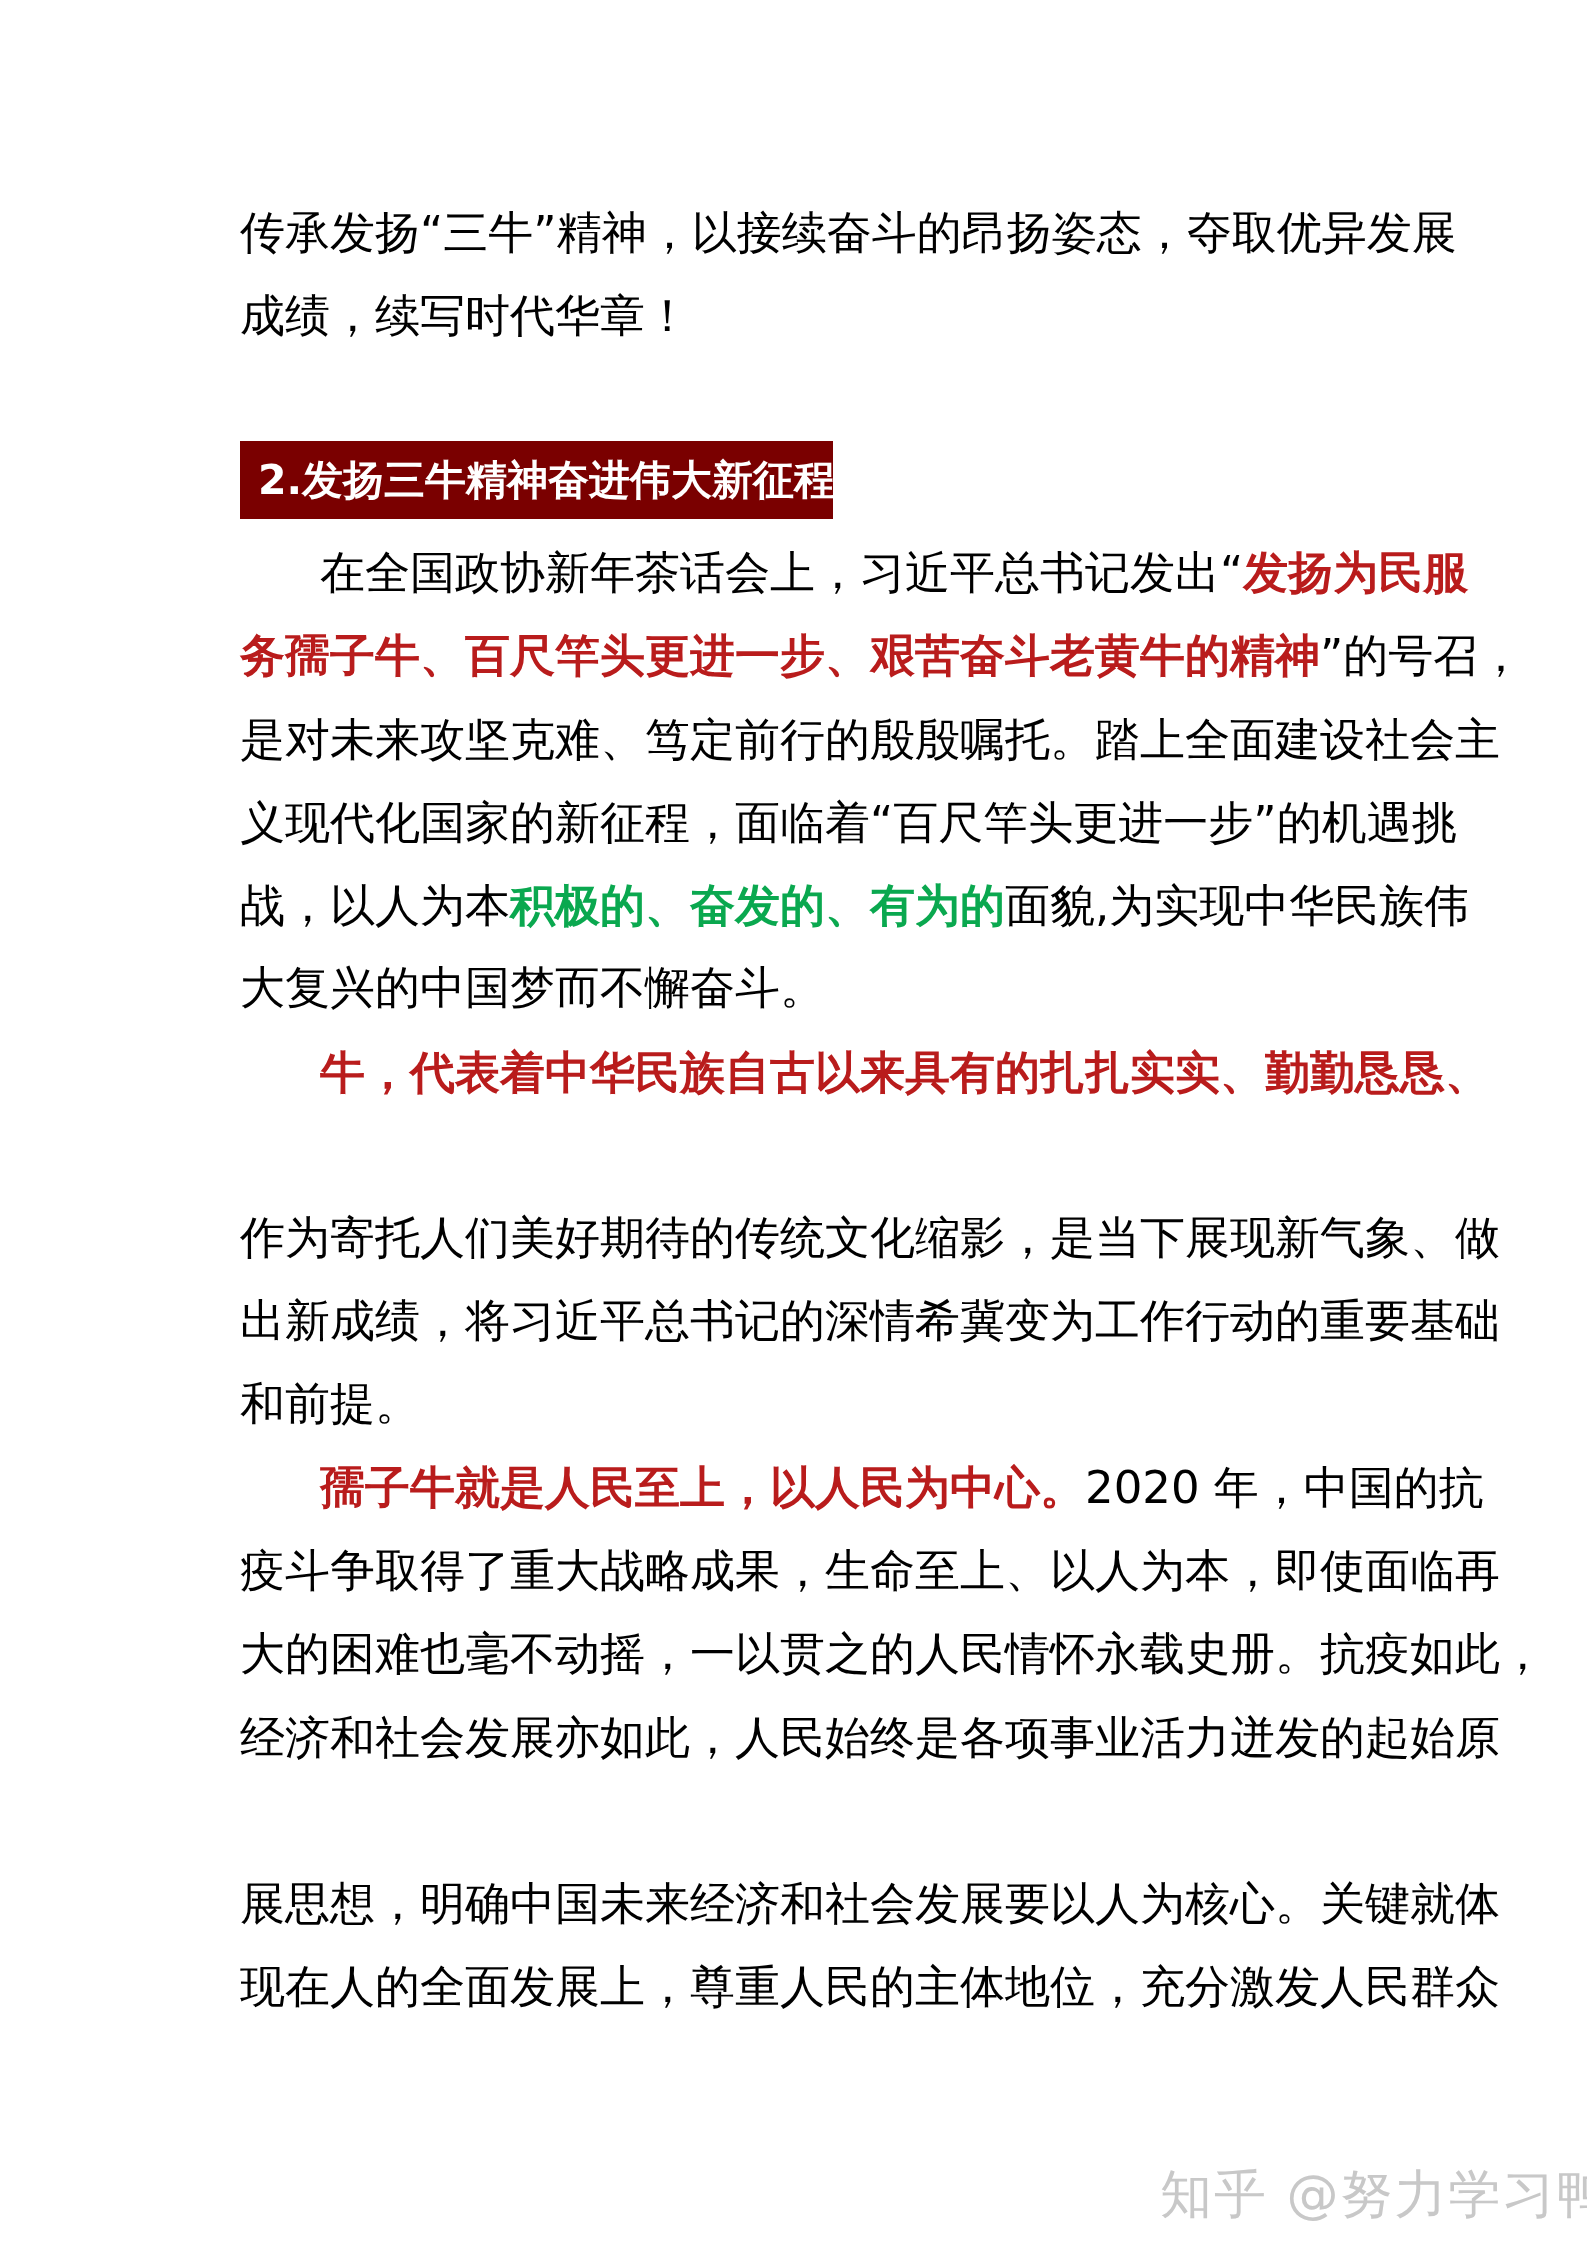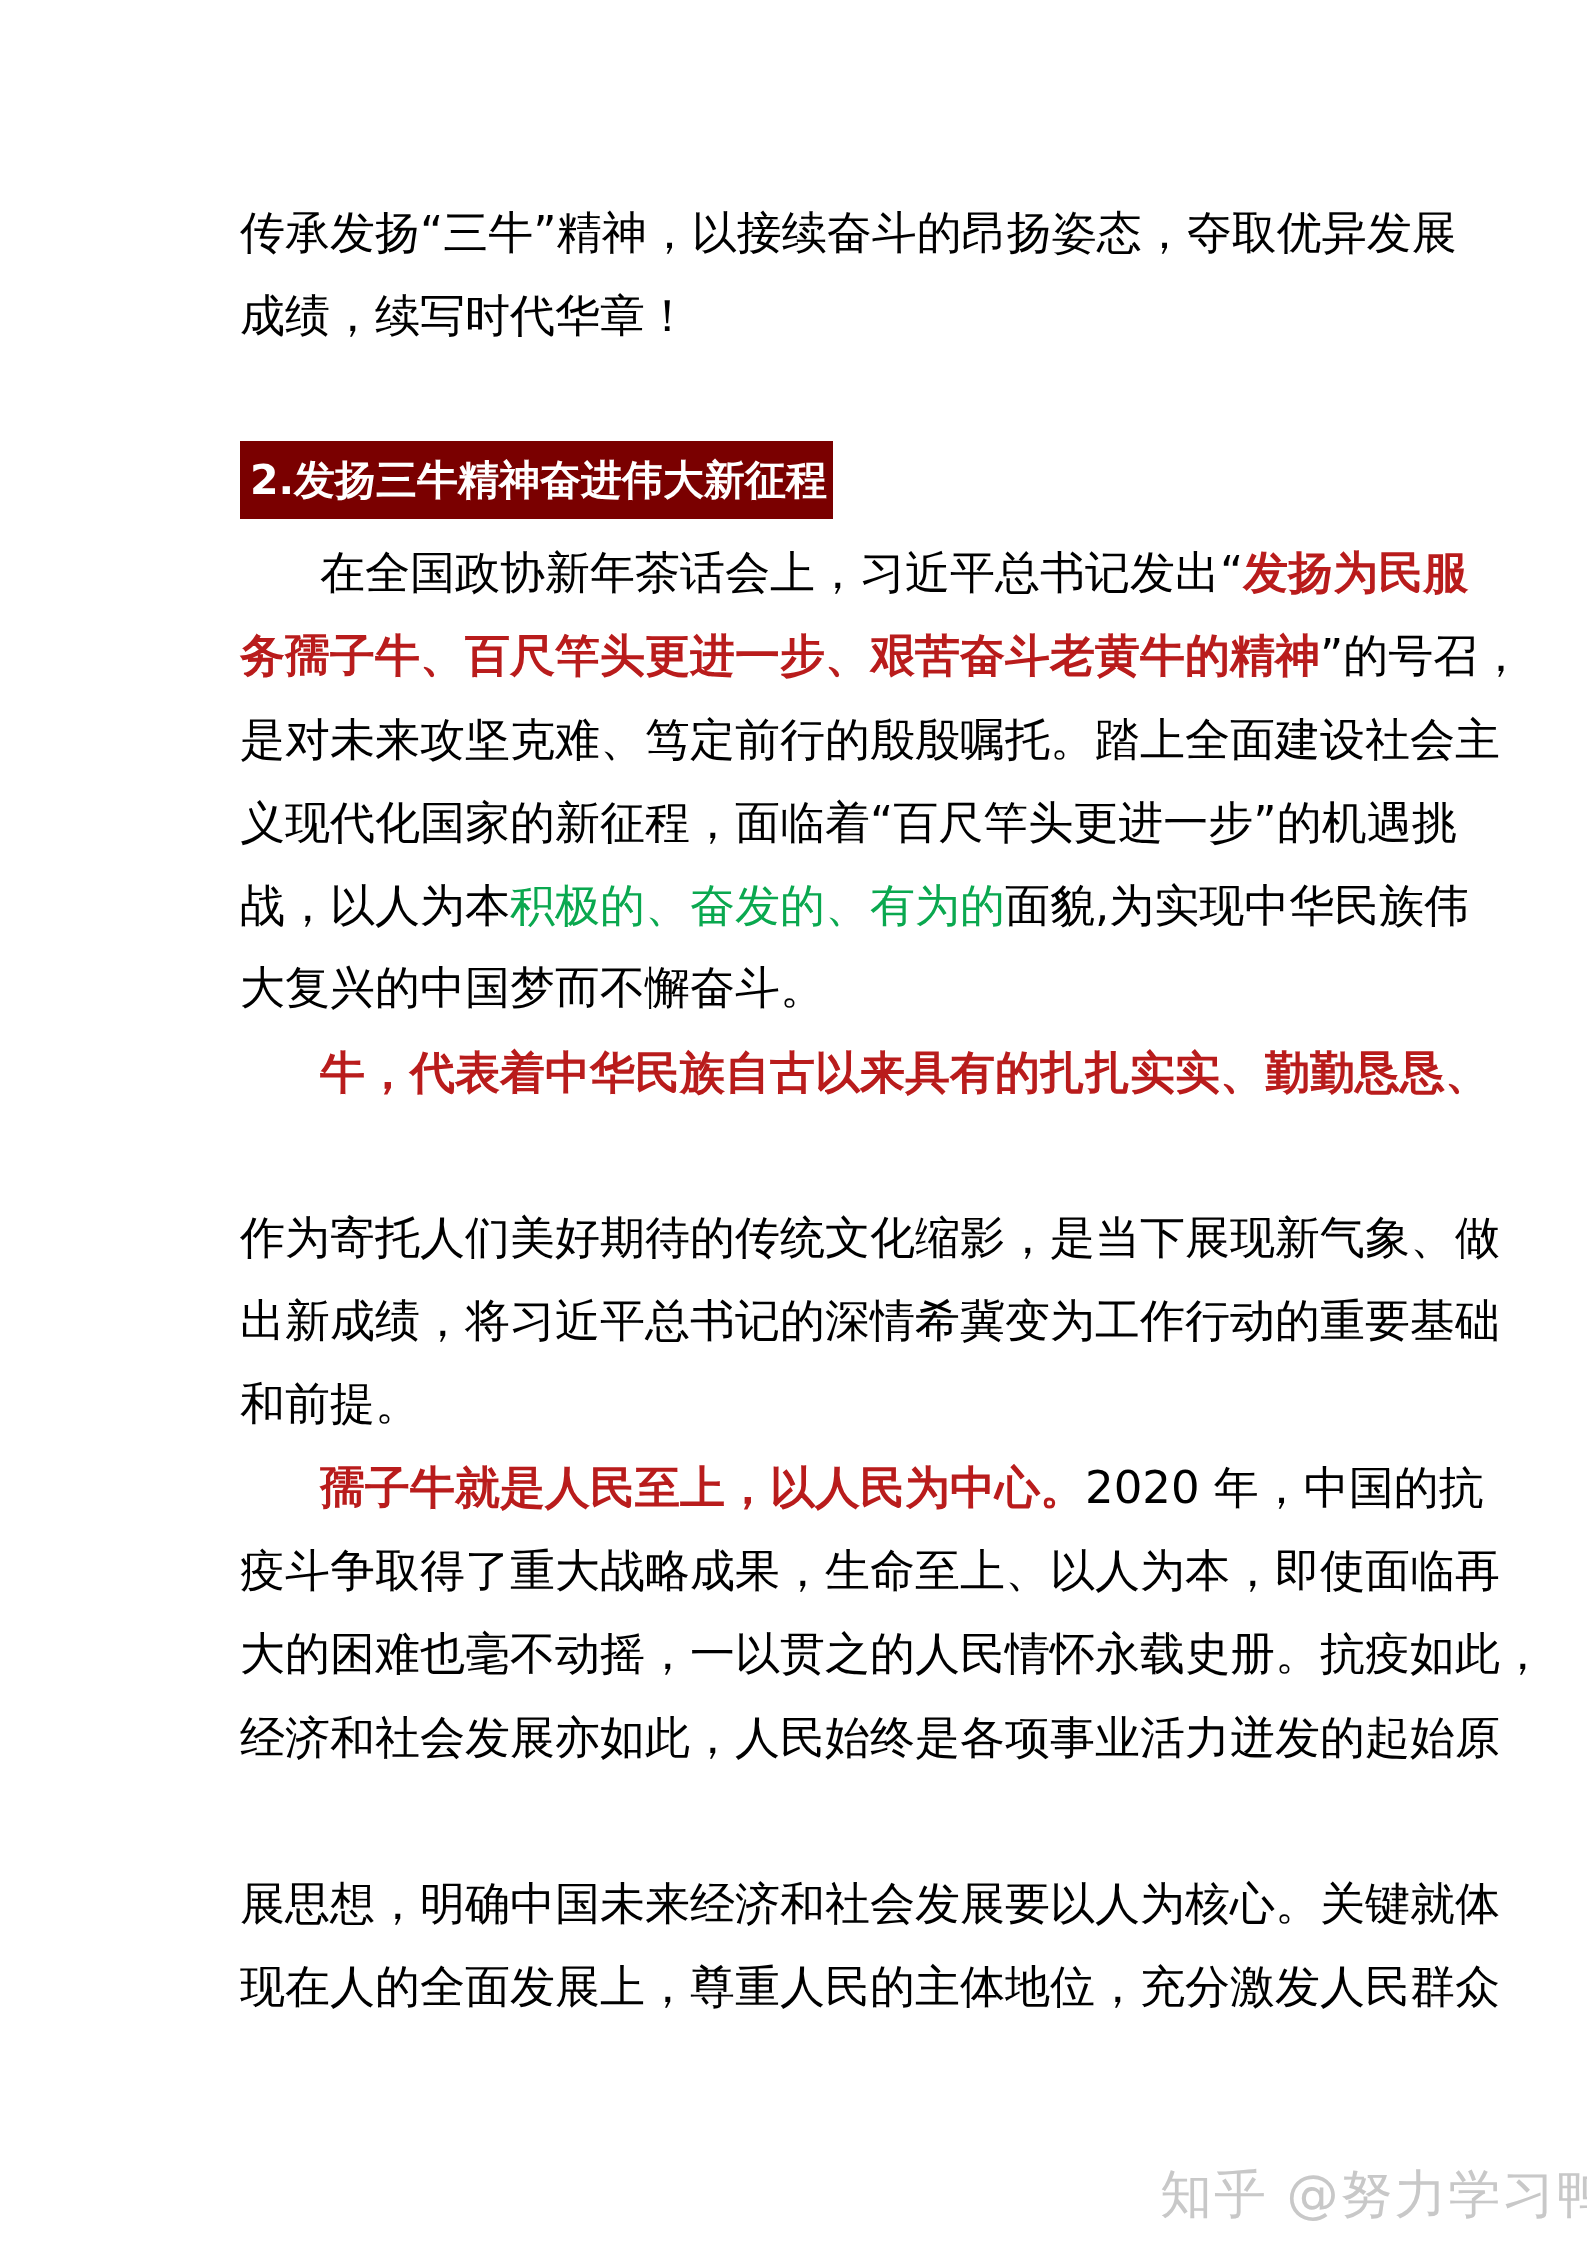"2.发扬三牛精神奋进伟大新征程" .heading { padding-left: 10px -> 18px }
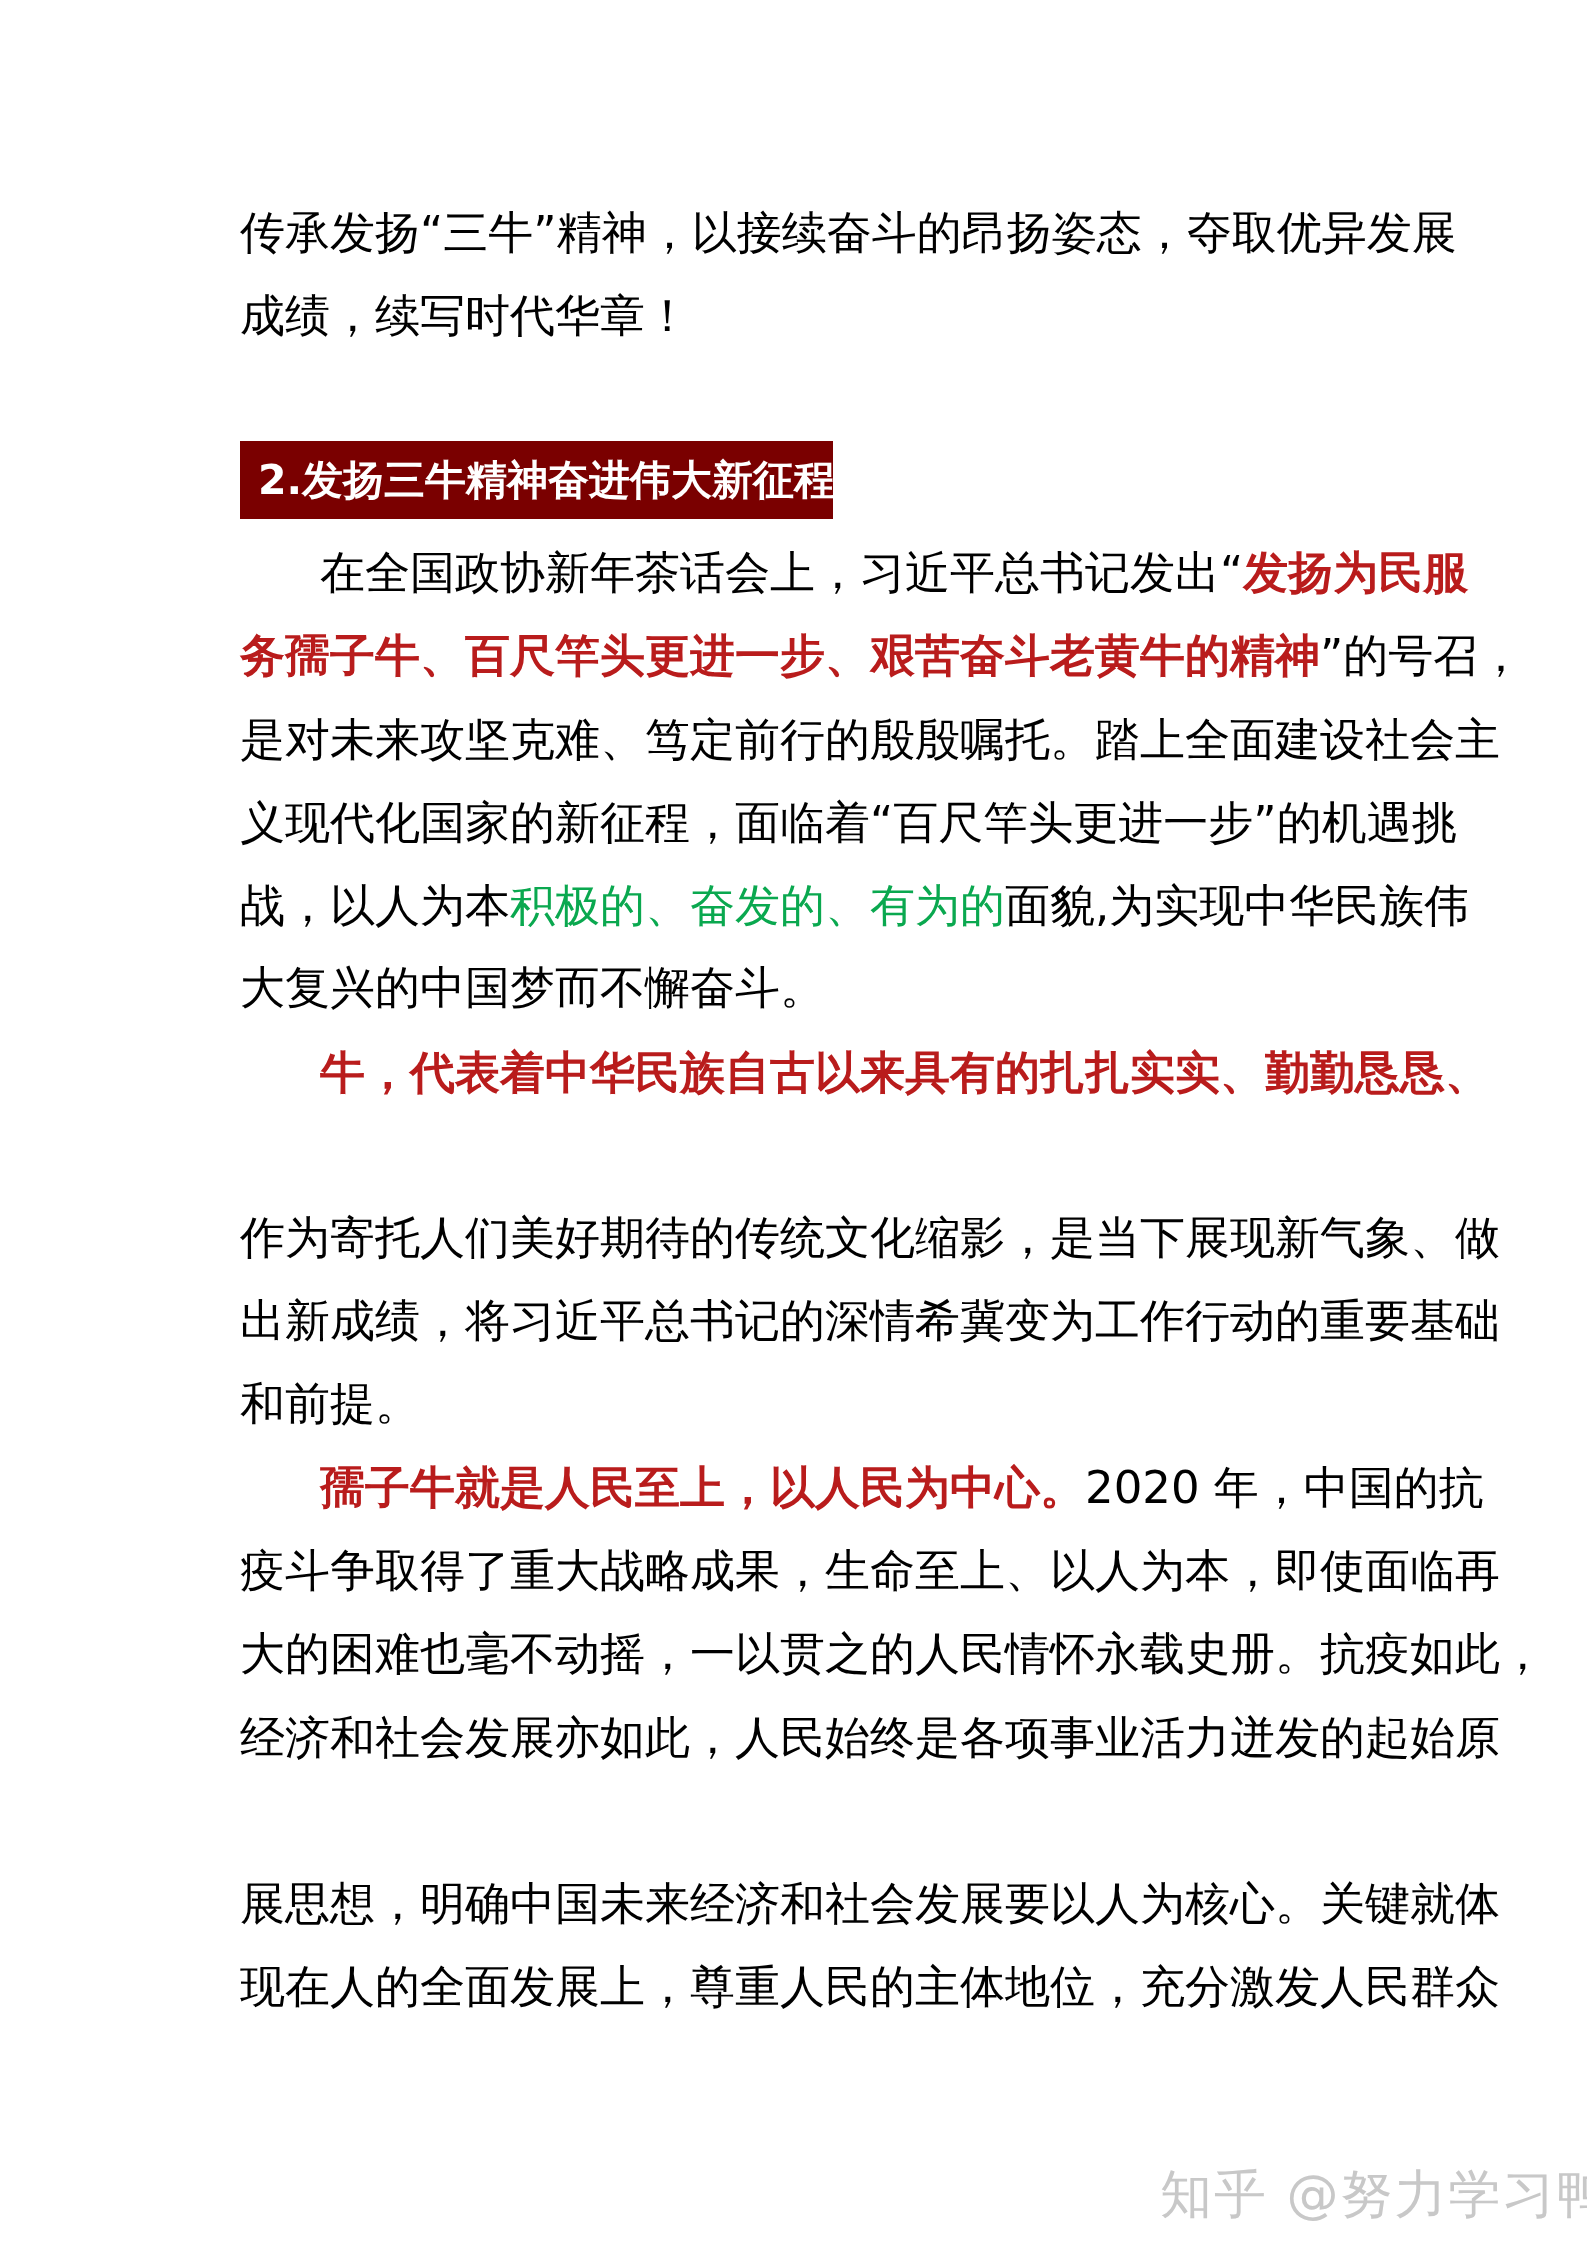"积极的、奋发的、有为的" .green { font-weight: normal -> bold }
